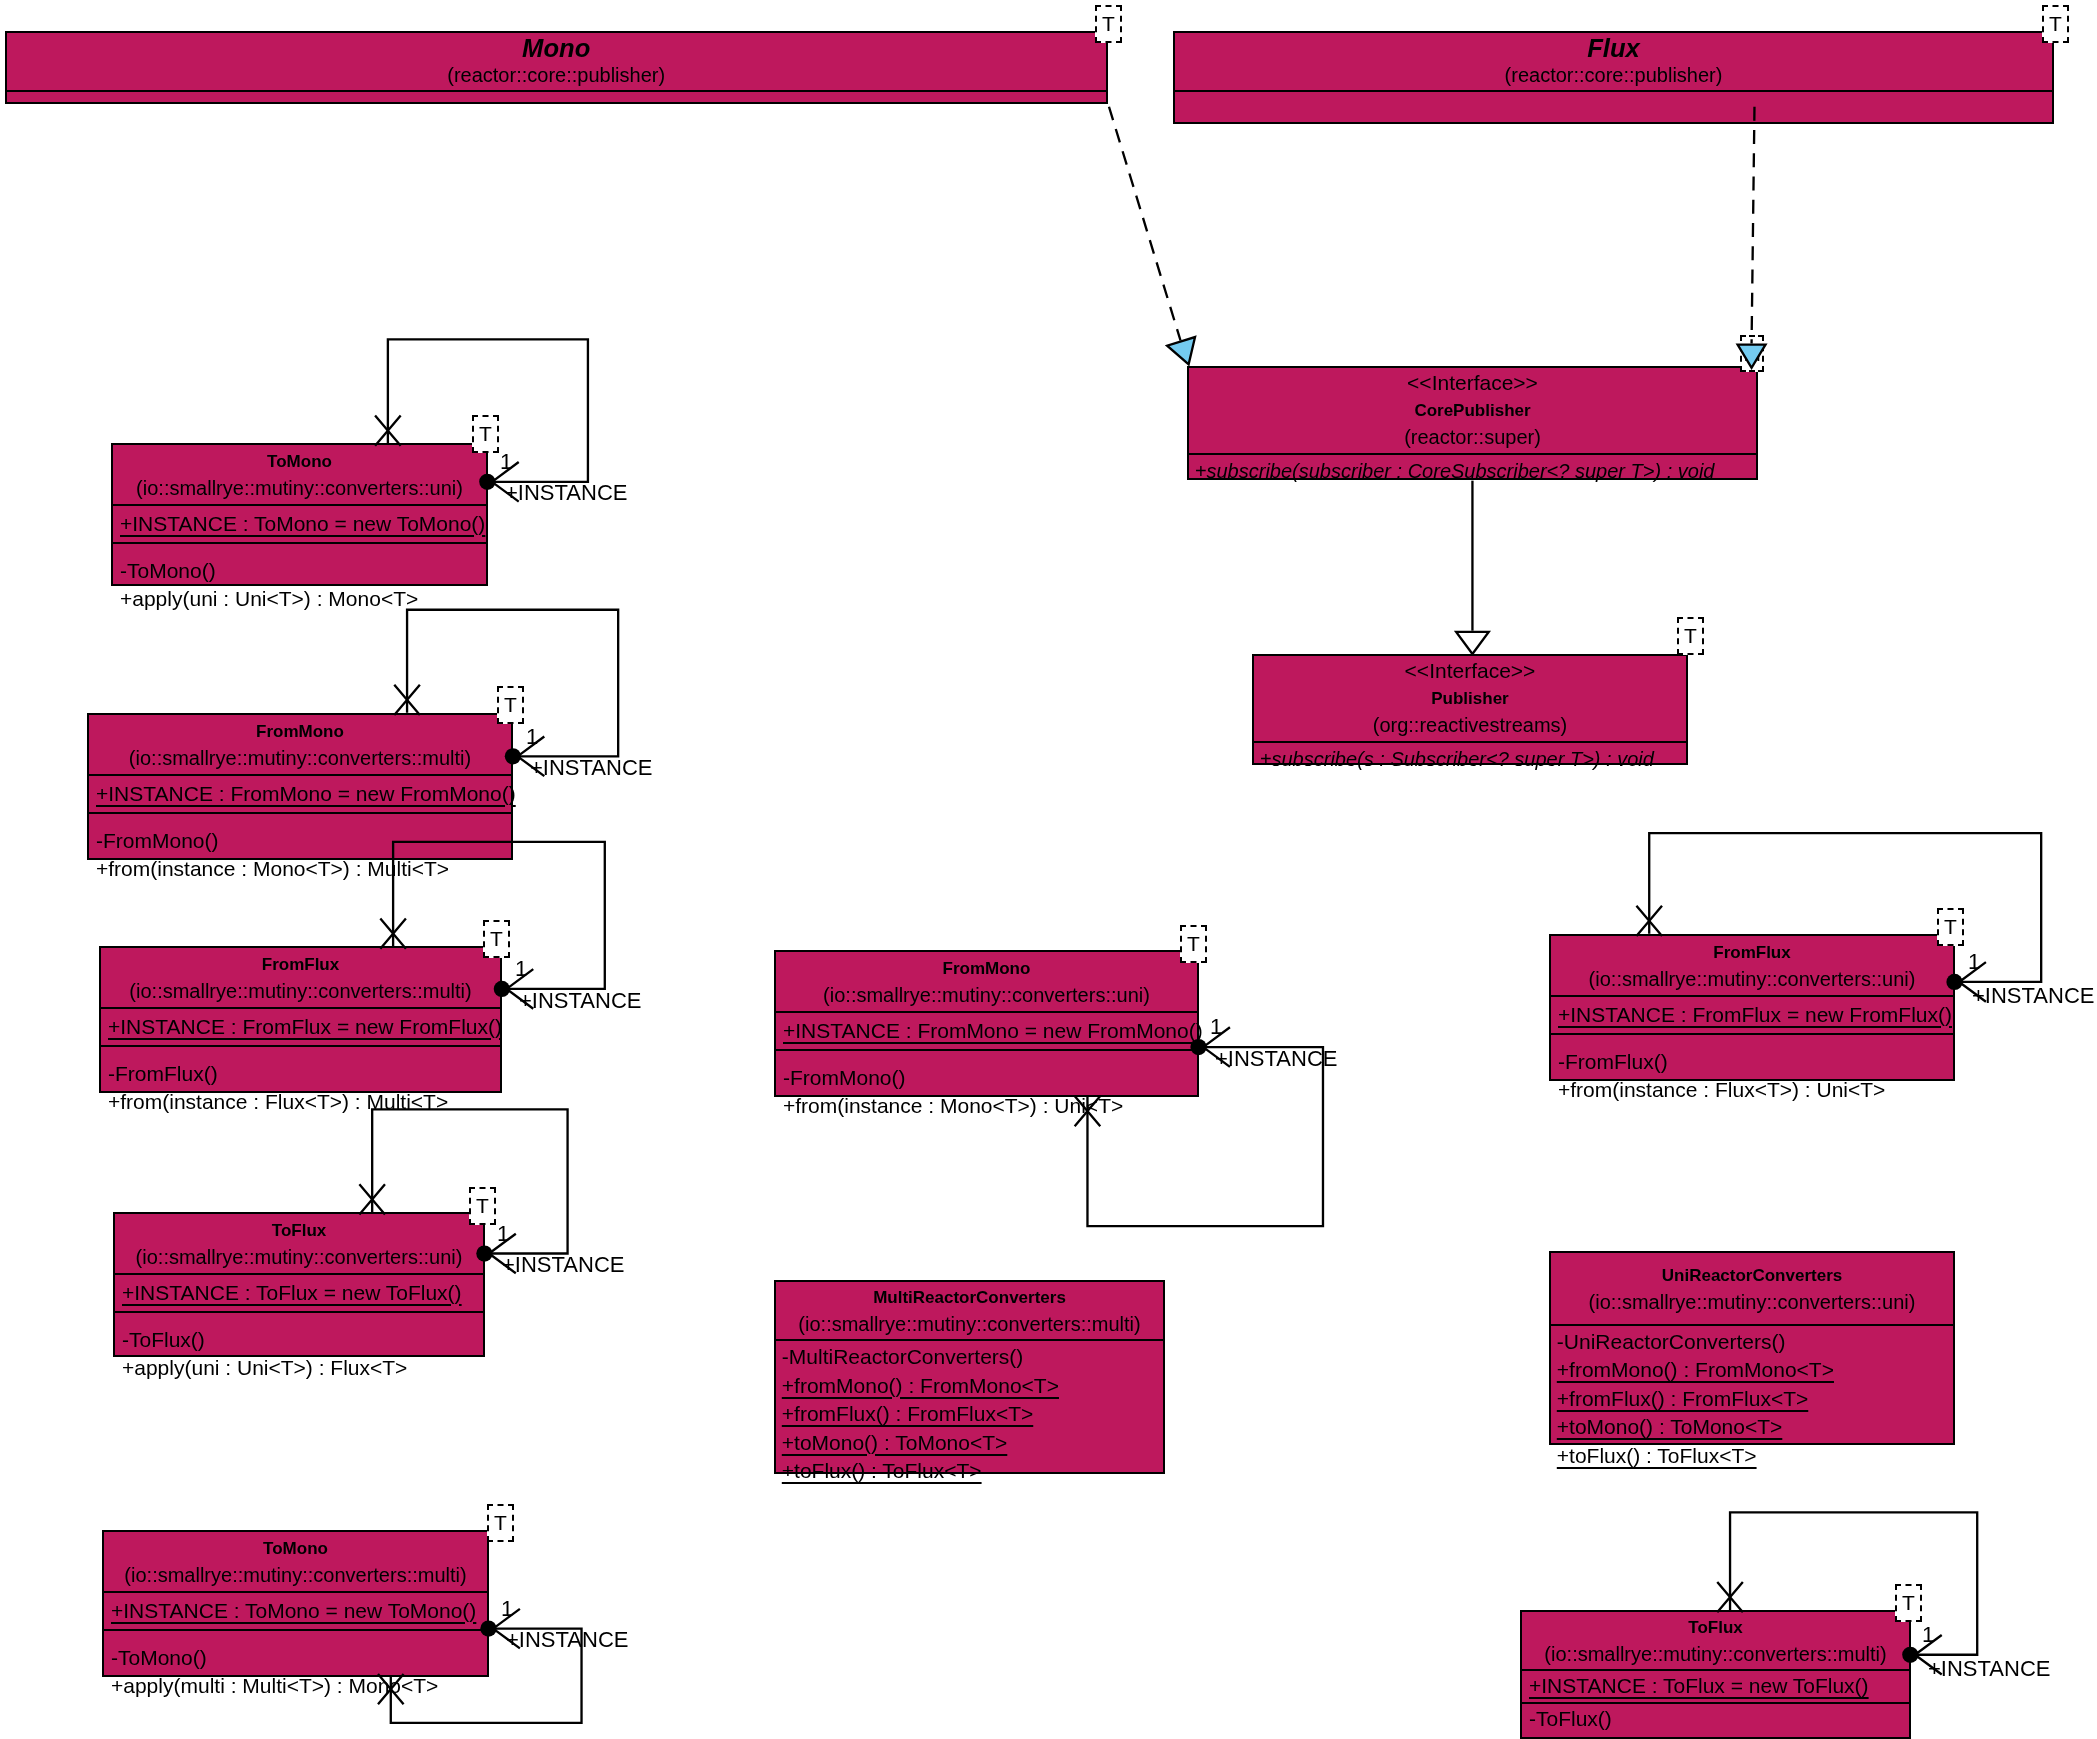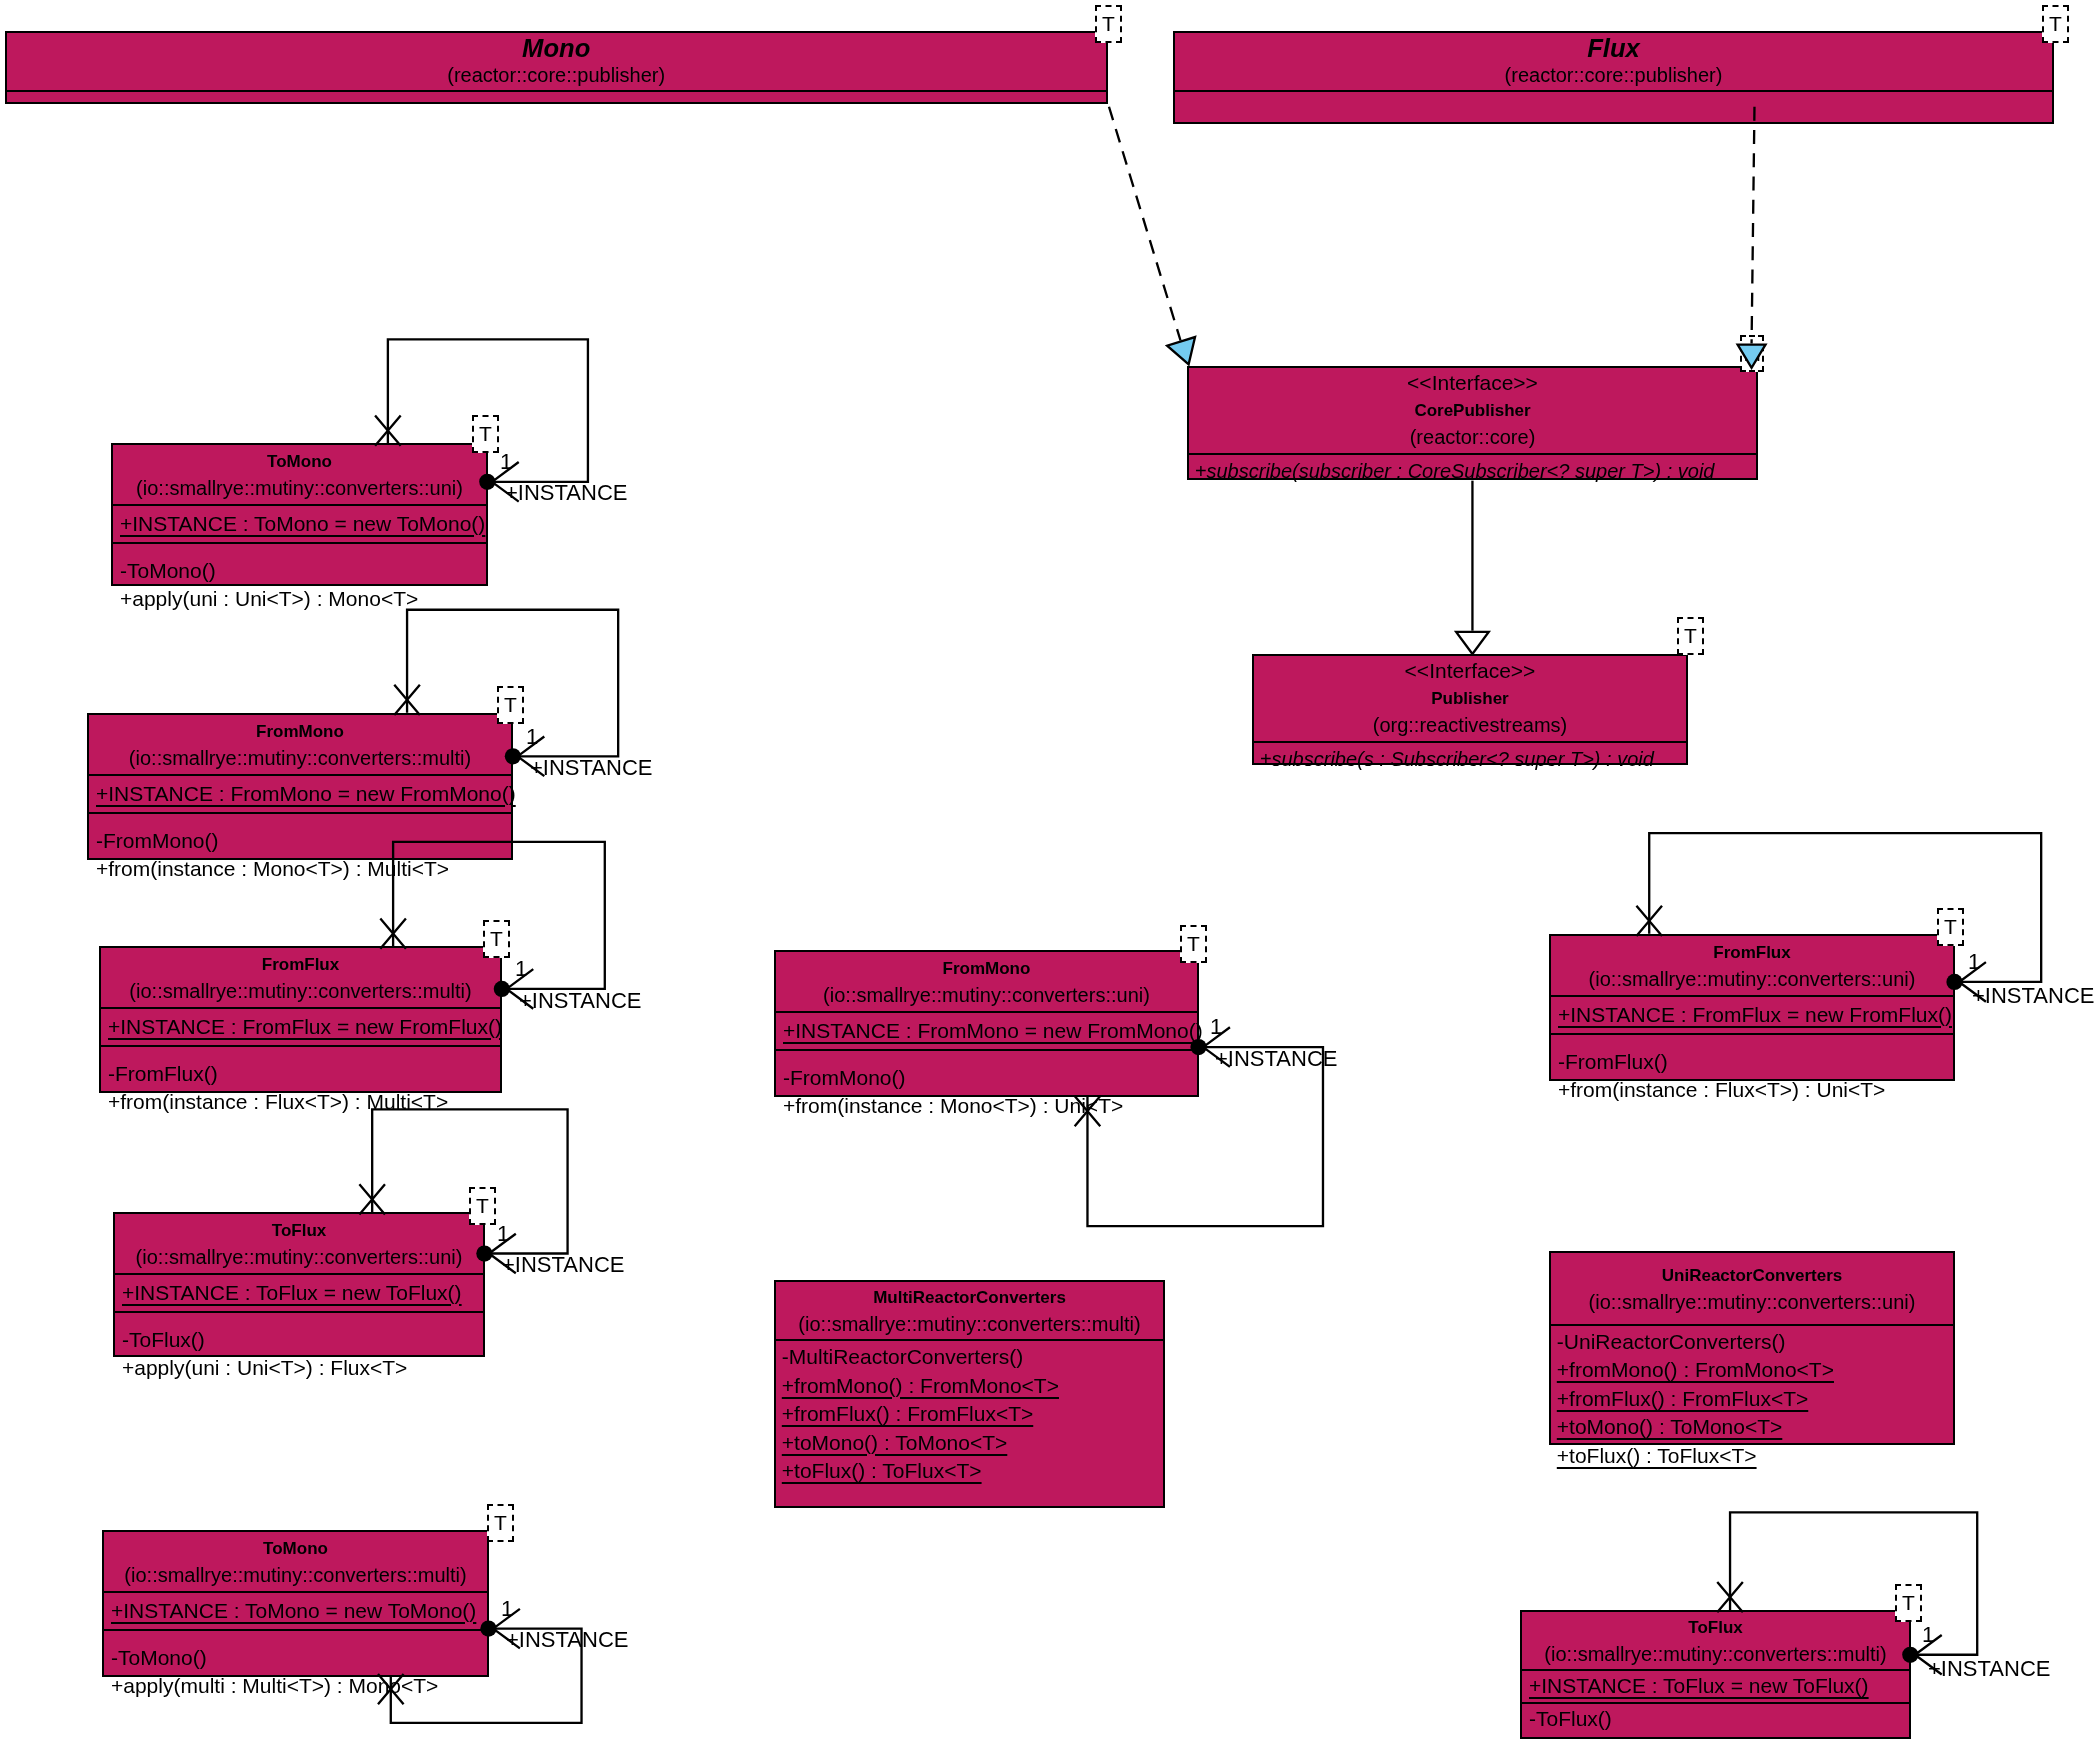"(reactor::core)" div.cls-pkg { text: reactor::core -> reactor::super }
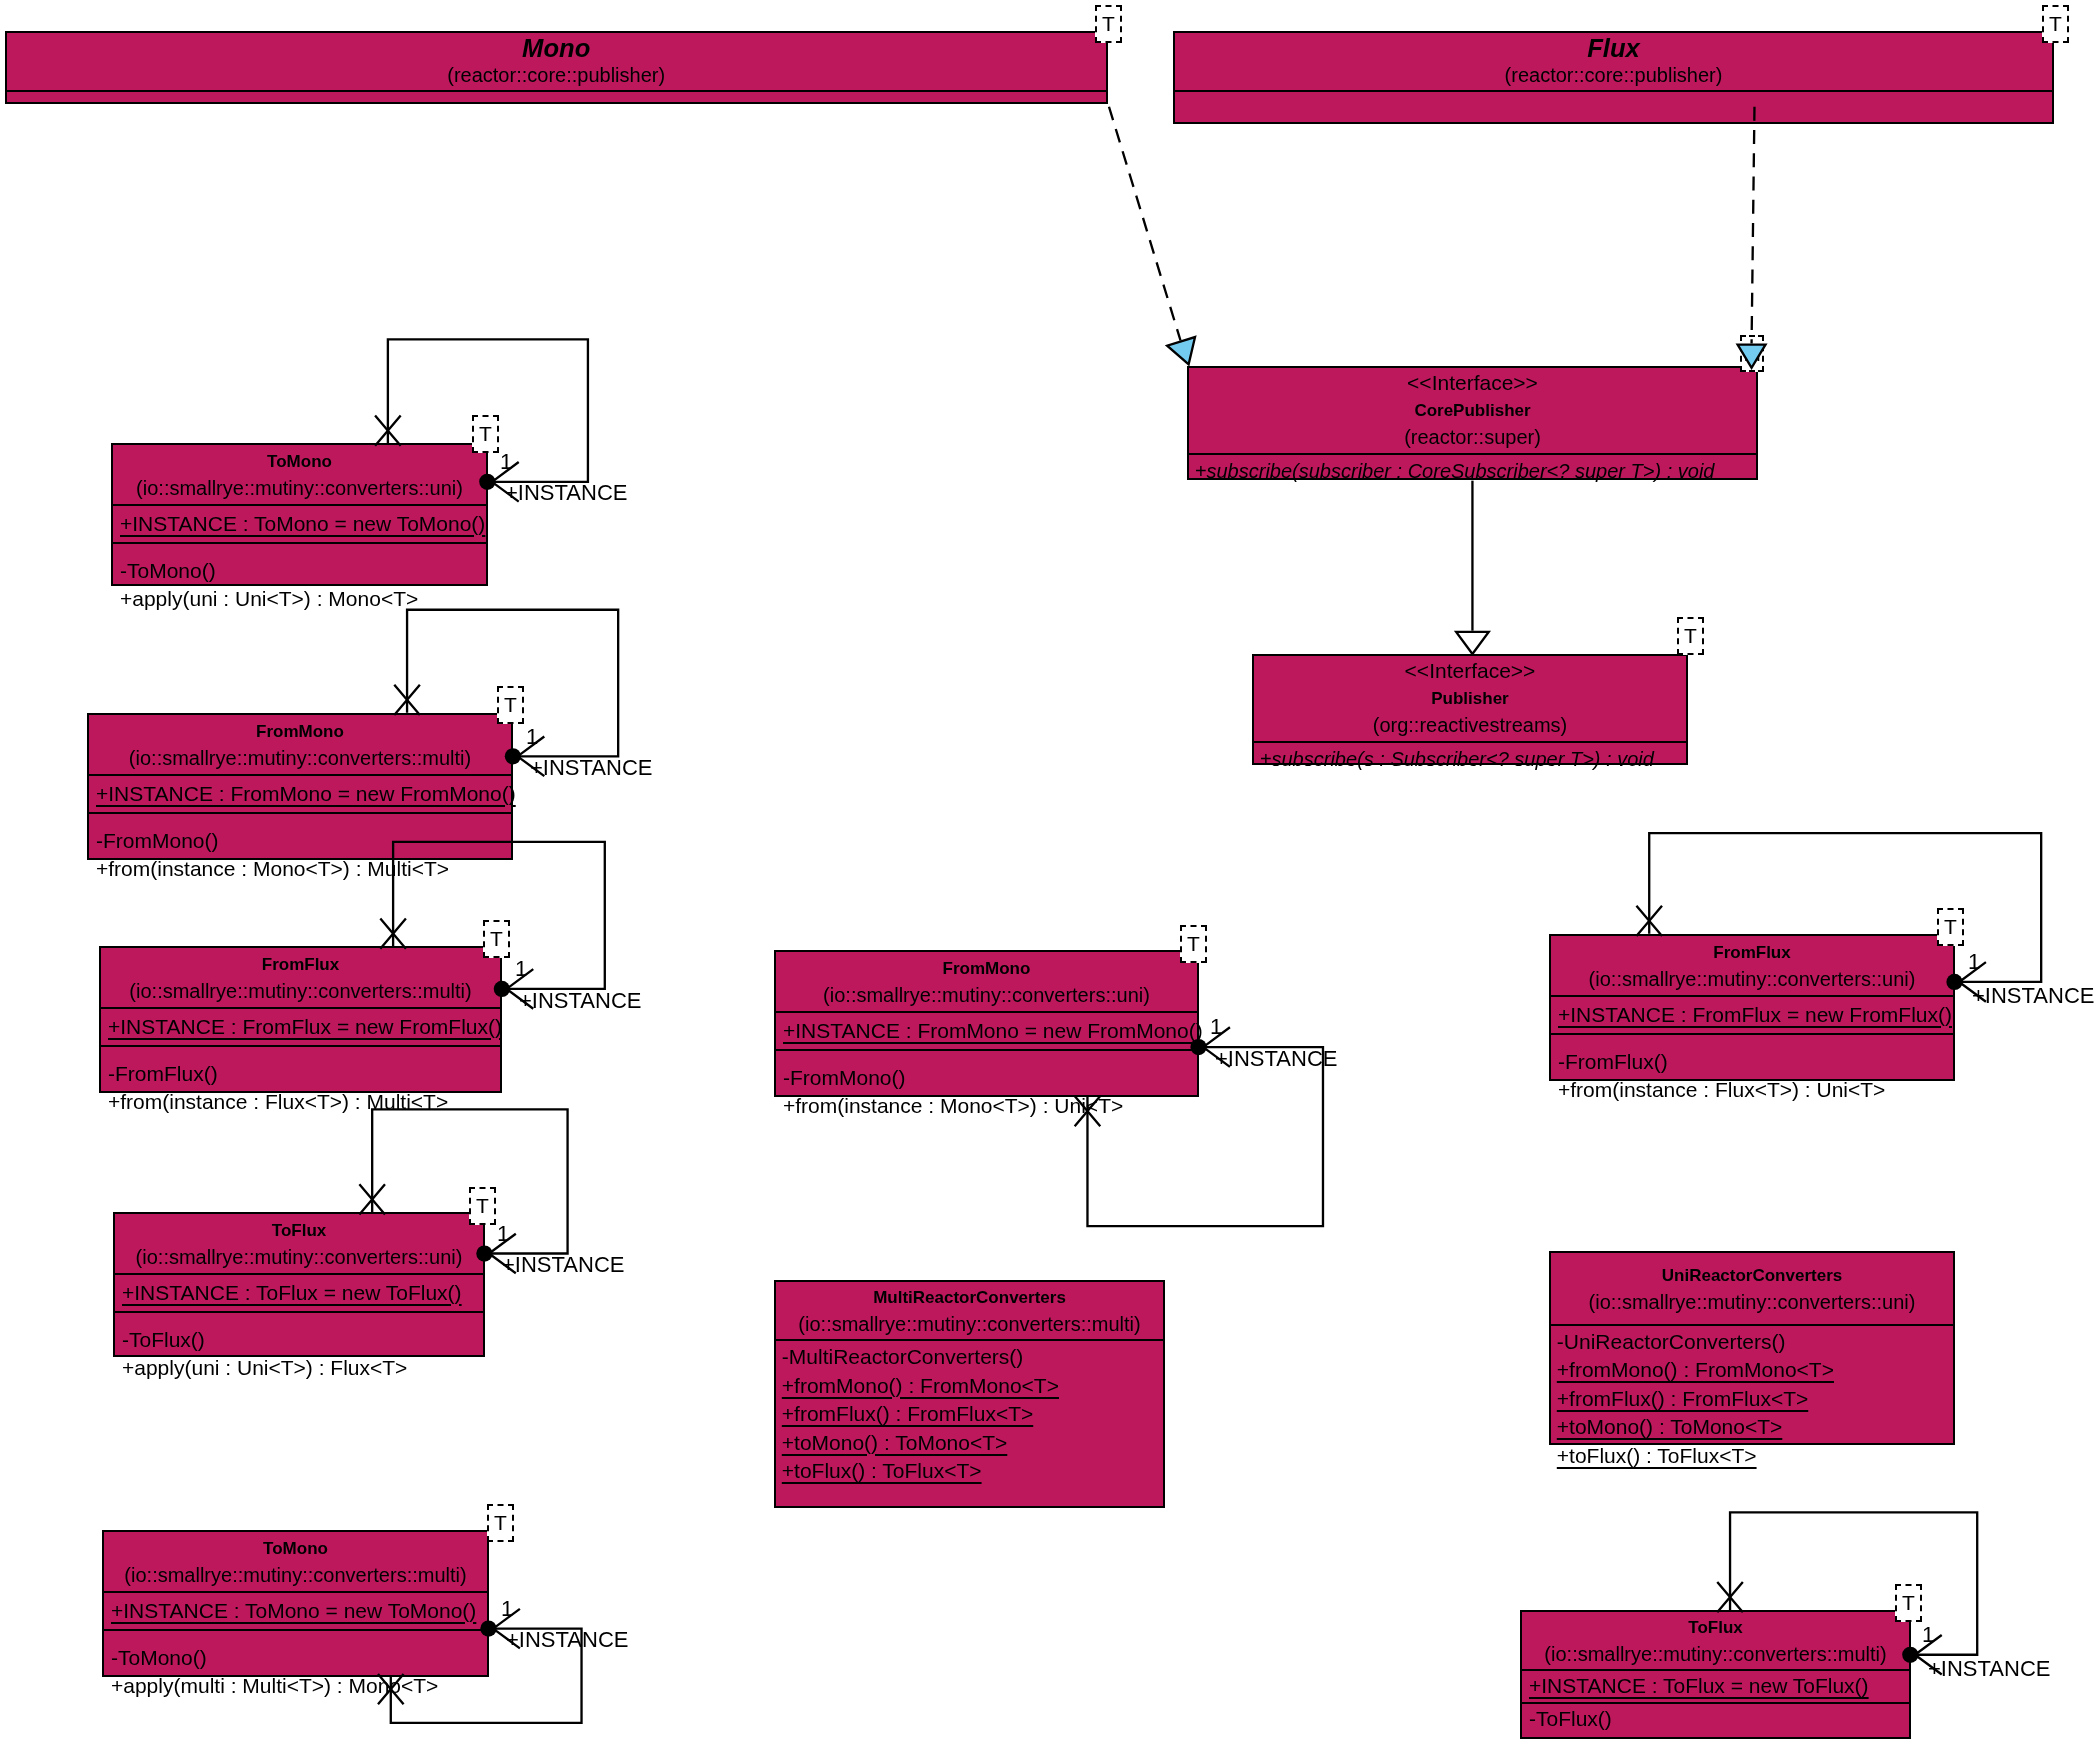"MultiReactorConverters" div.cls { height: 228px -> 194px }
